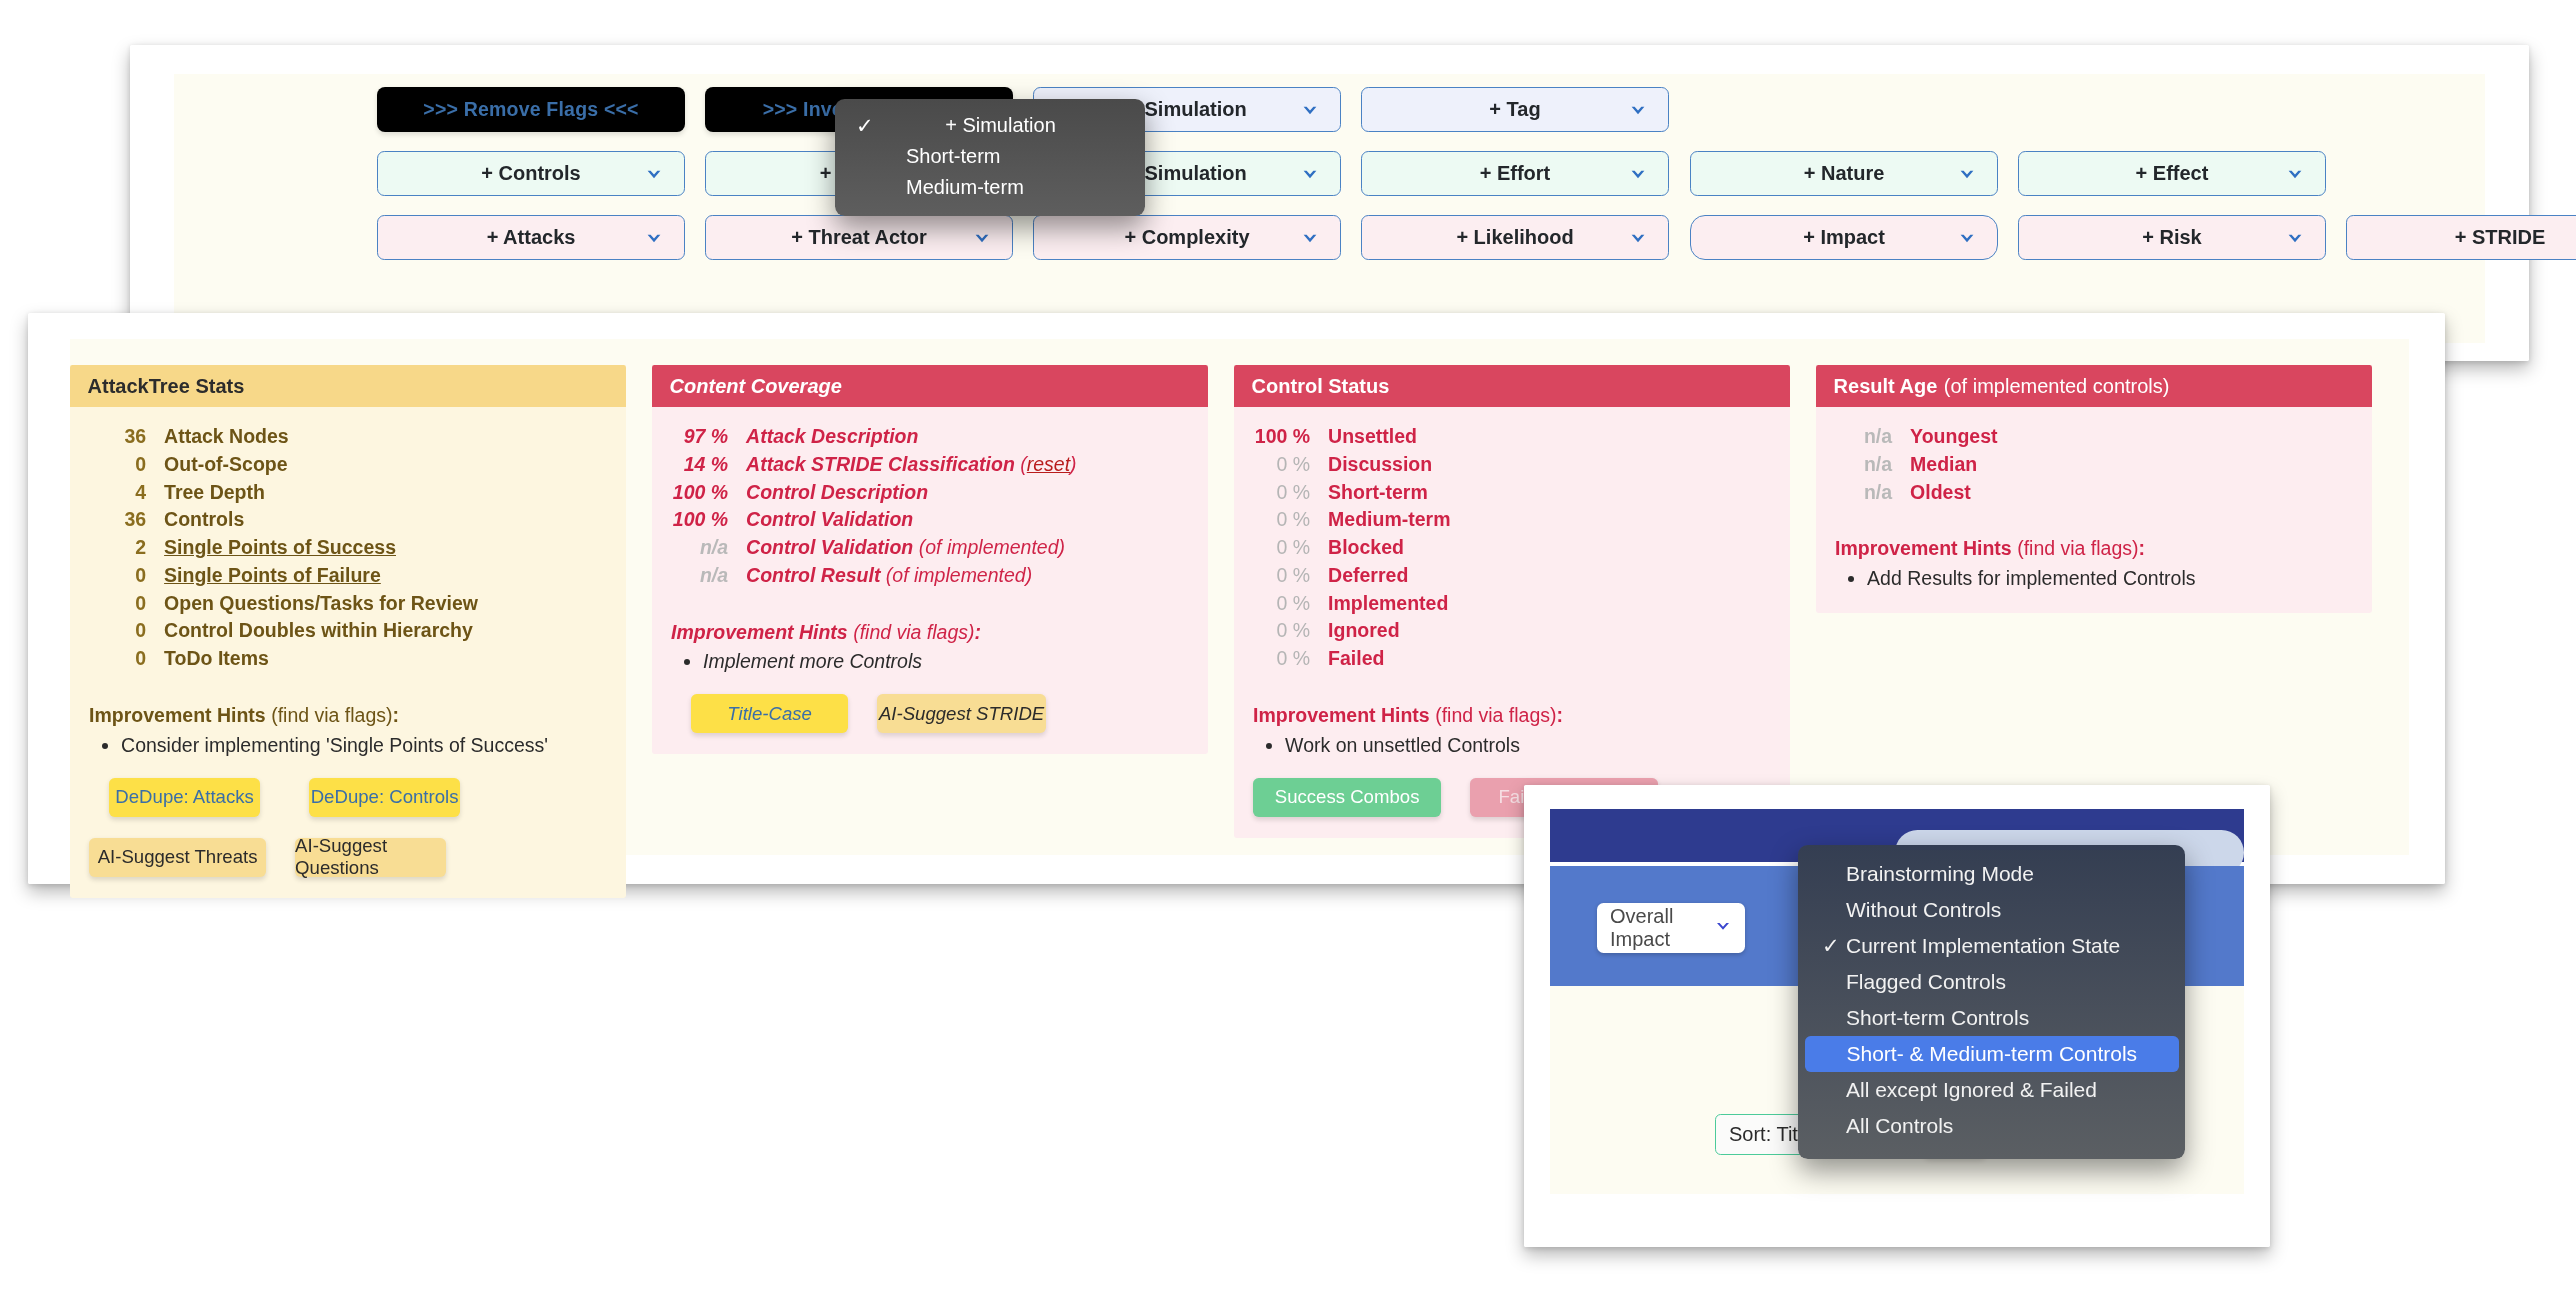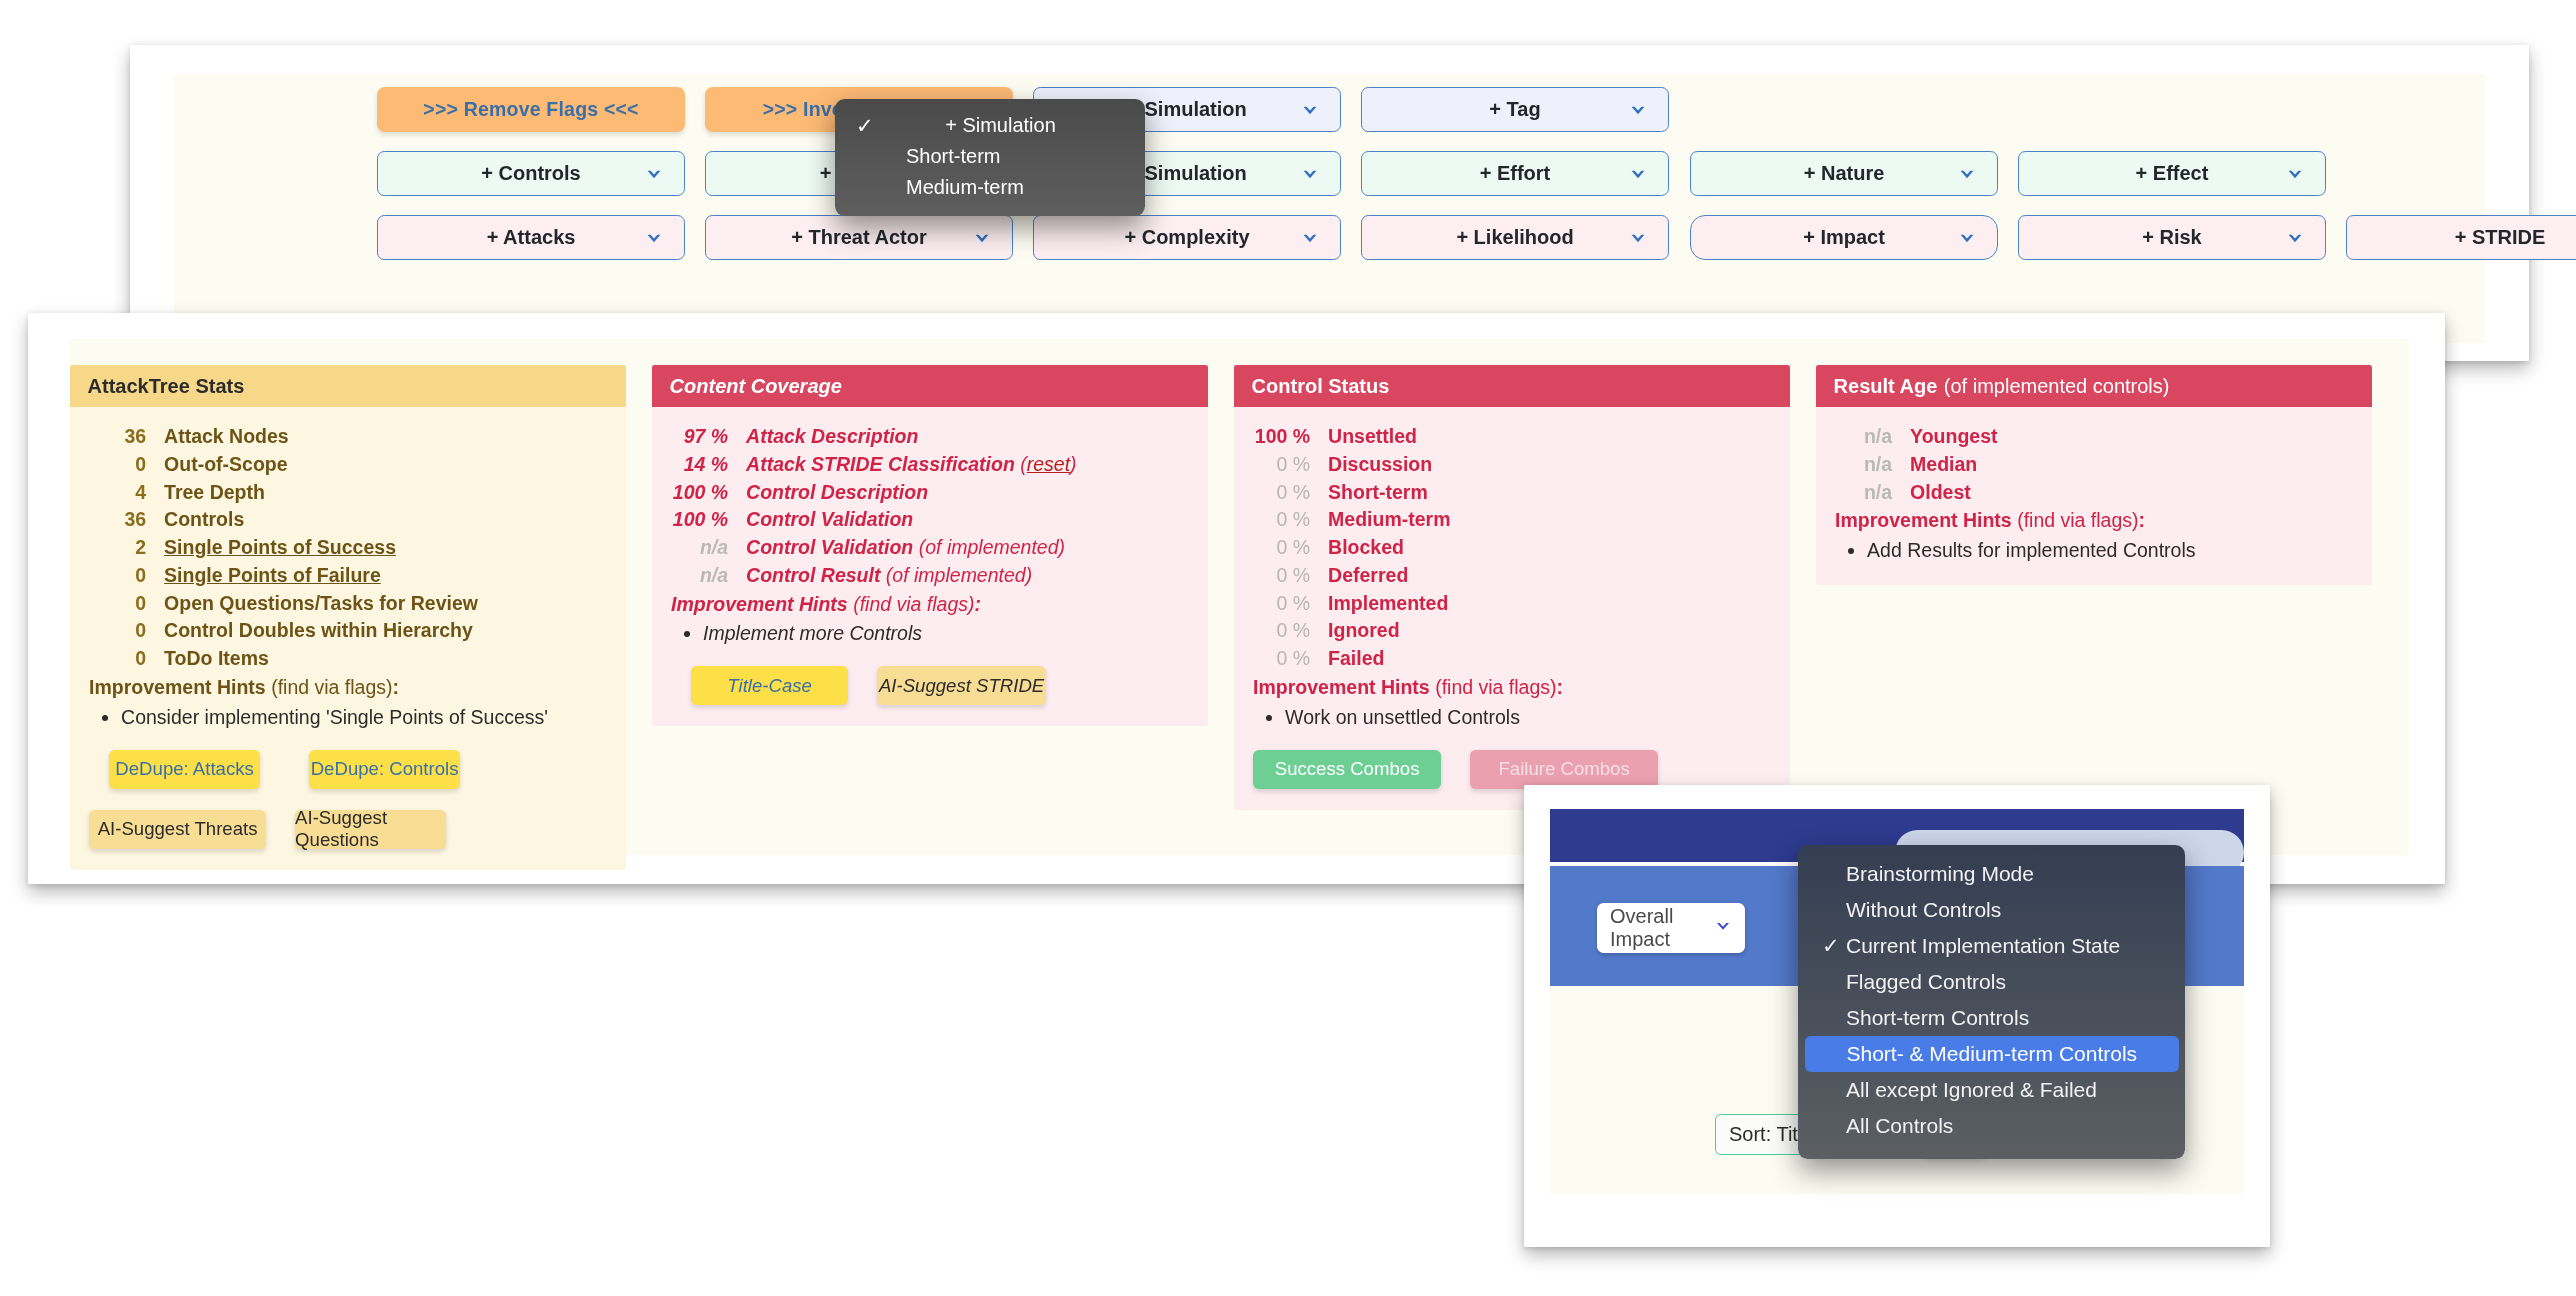">>> Remove Flags <<<" .flag-btn { background: #fdba74 -> #000000 }
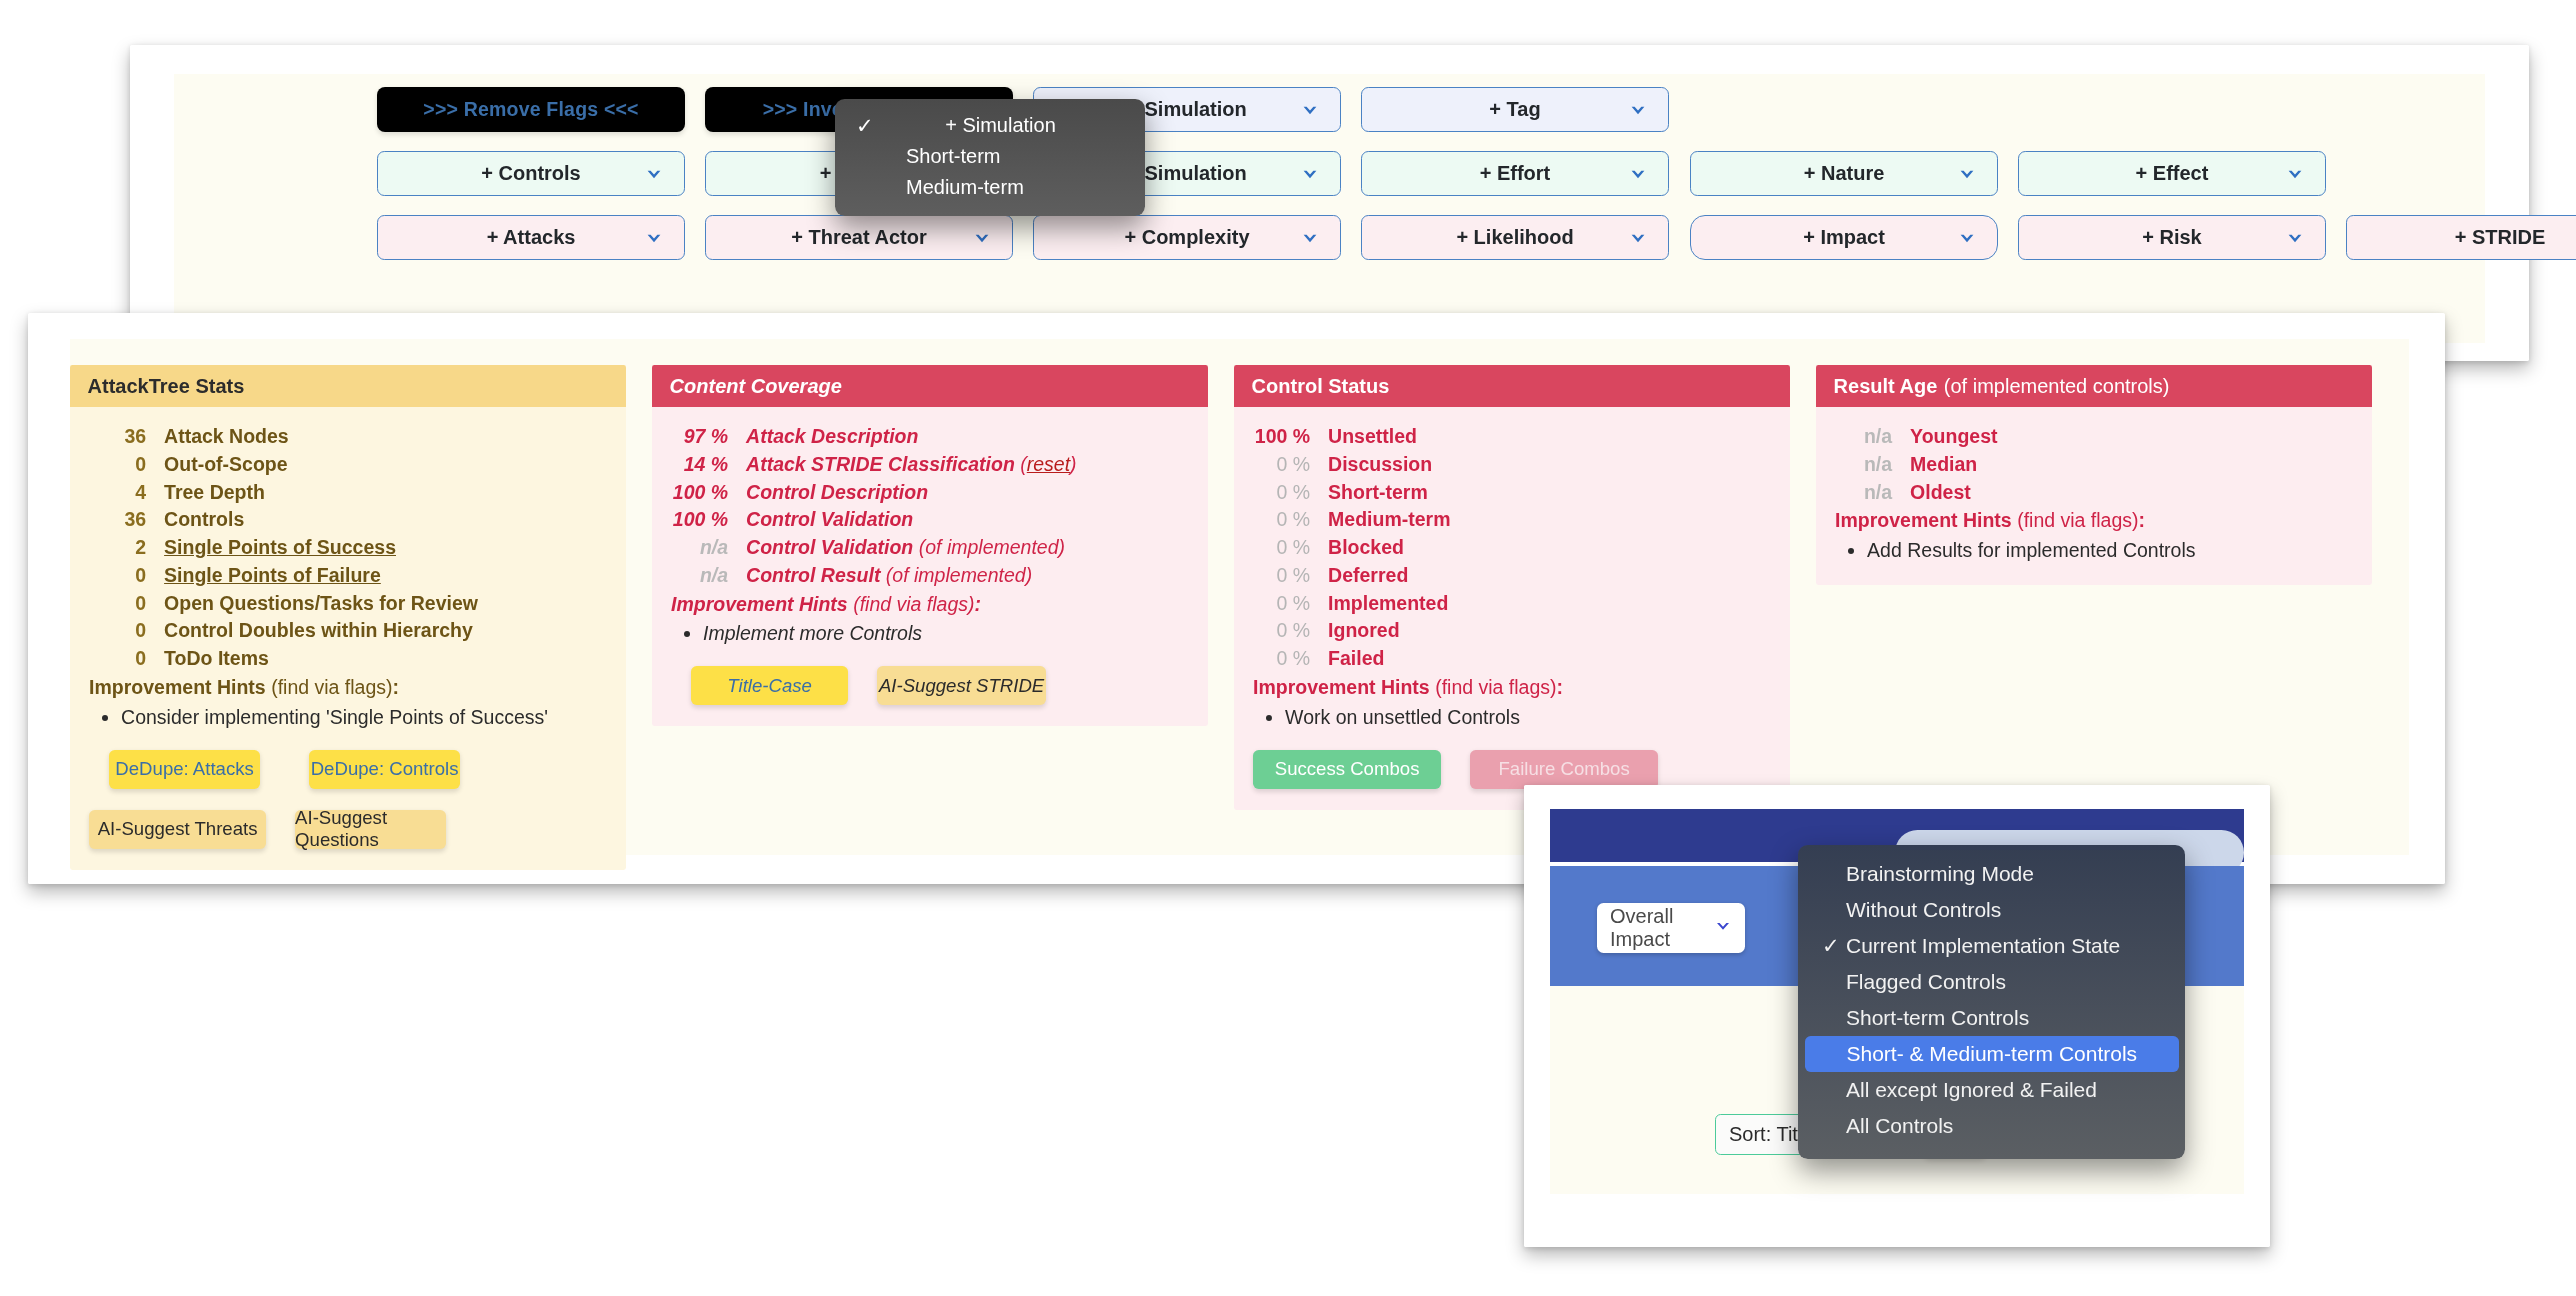"Improvement Hints (find via flags):" .hint-title { margin-top: 5px -> 33px }
